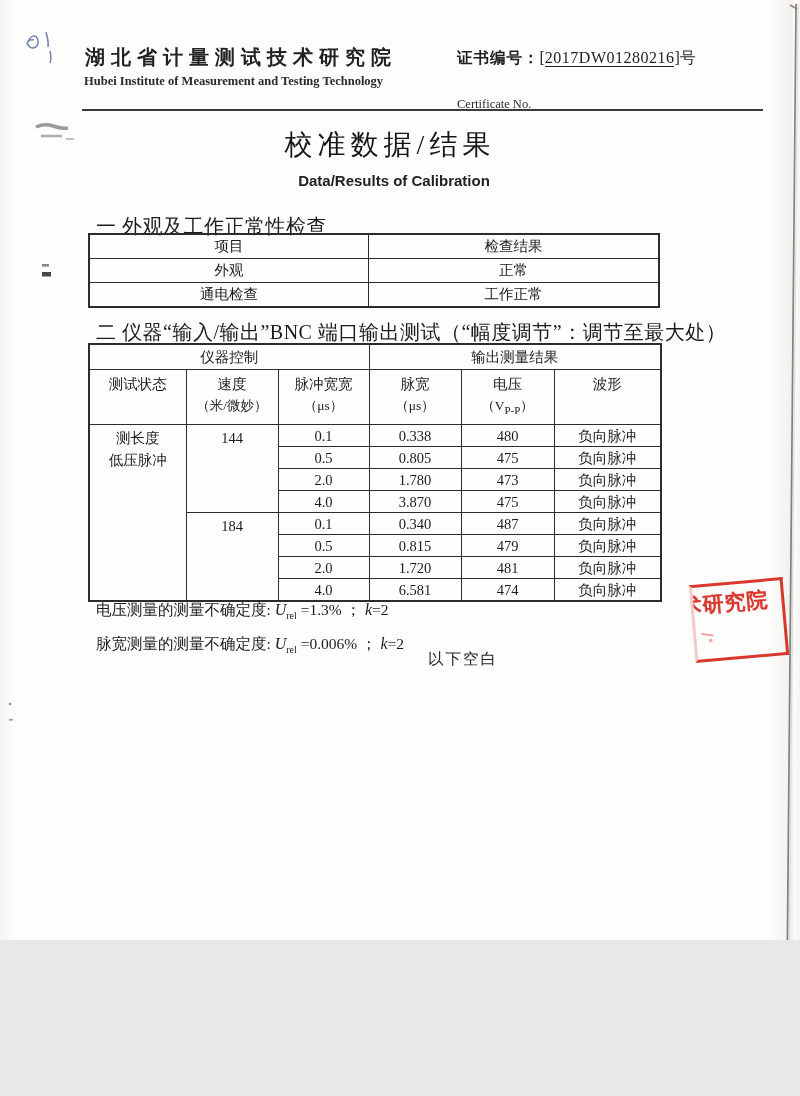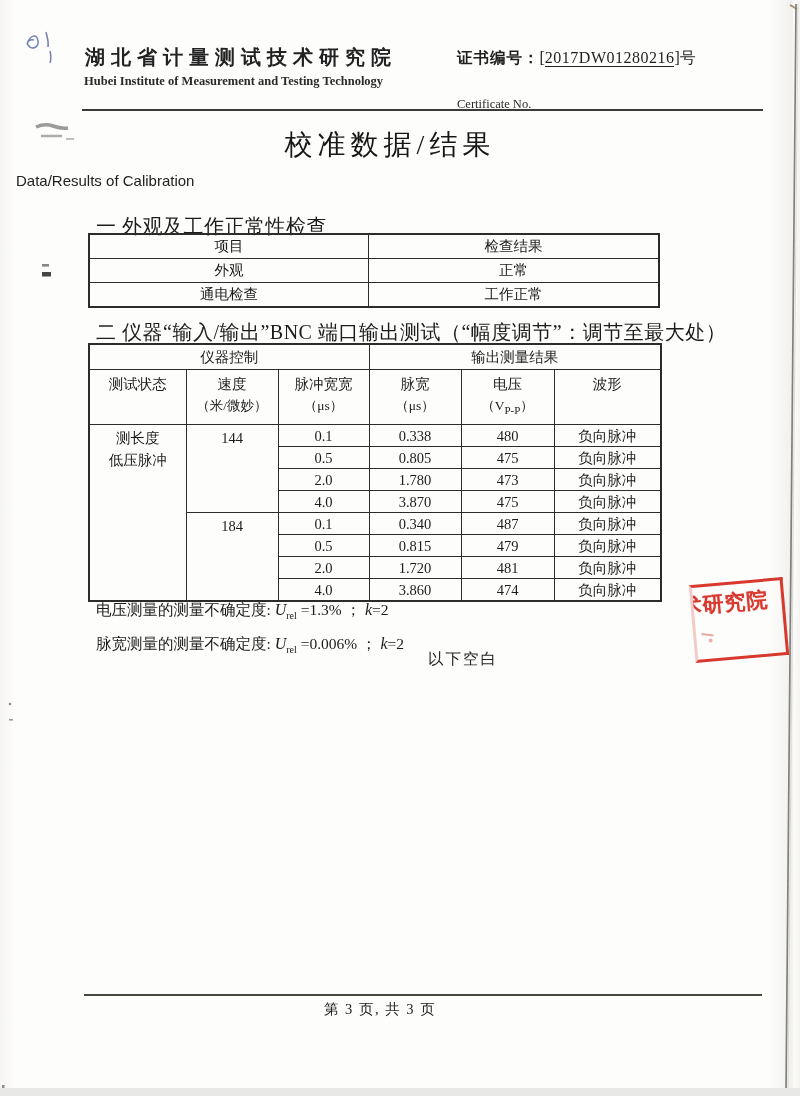"湖北省计量测试技术研究院" .page { height: 1088px -> 940px }
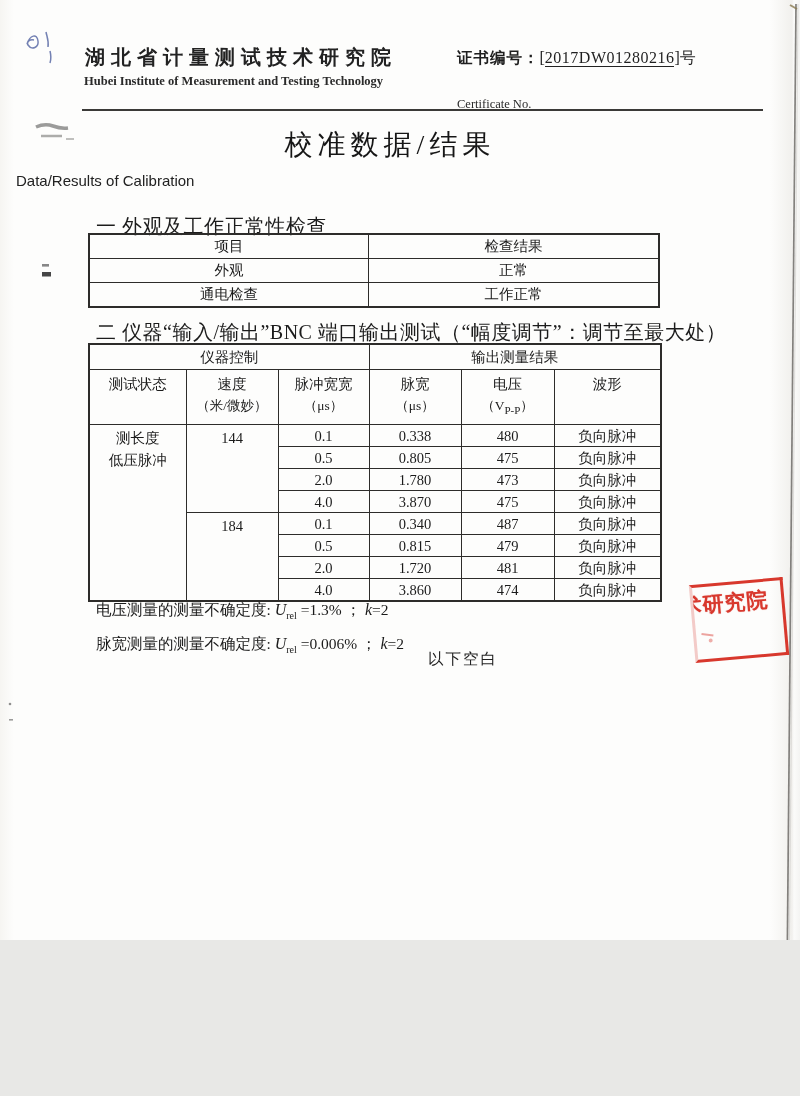"Data/Results of Calibration" .title-en { font-weight: 400 -> 700; left: 16px -> 8px; text-align: left -> center }
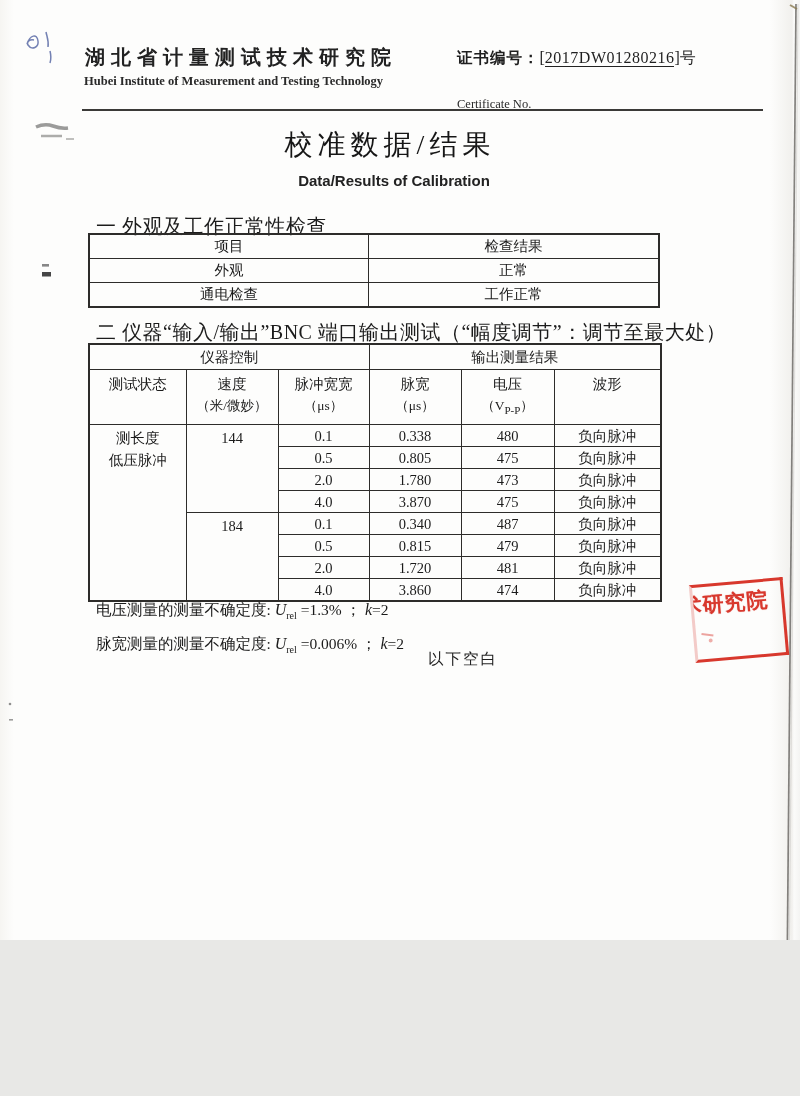"3.860" td { text: 3.860 -> 6.581 }
